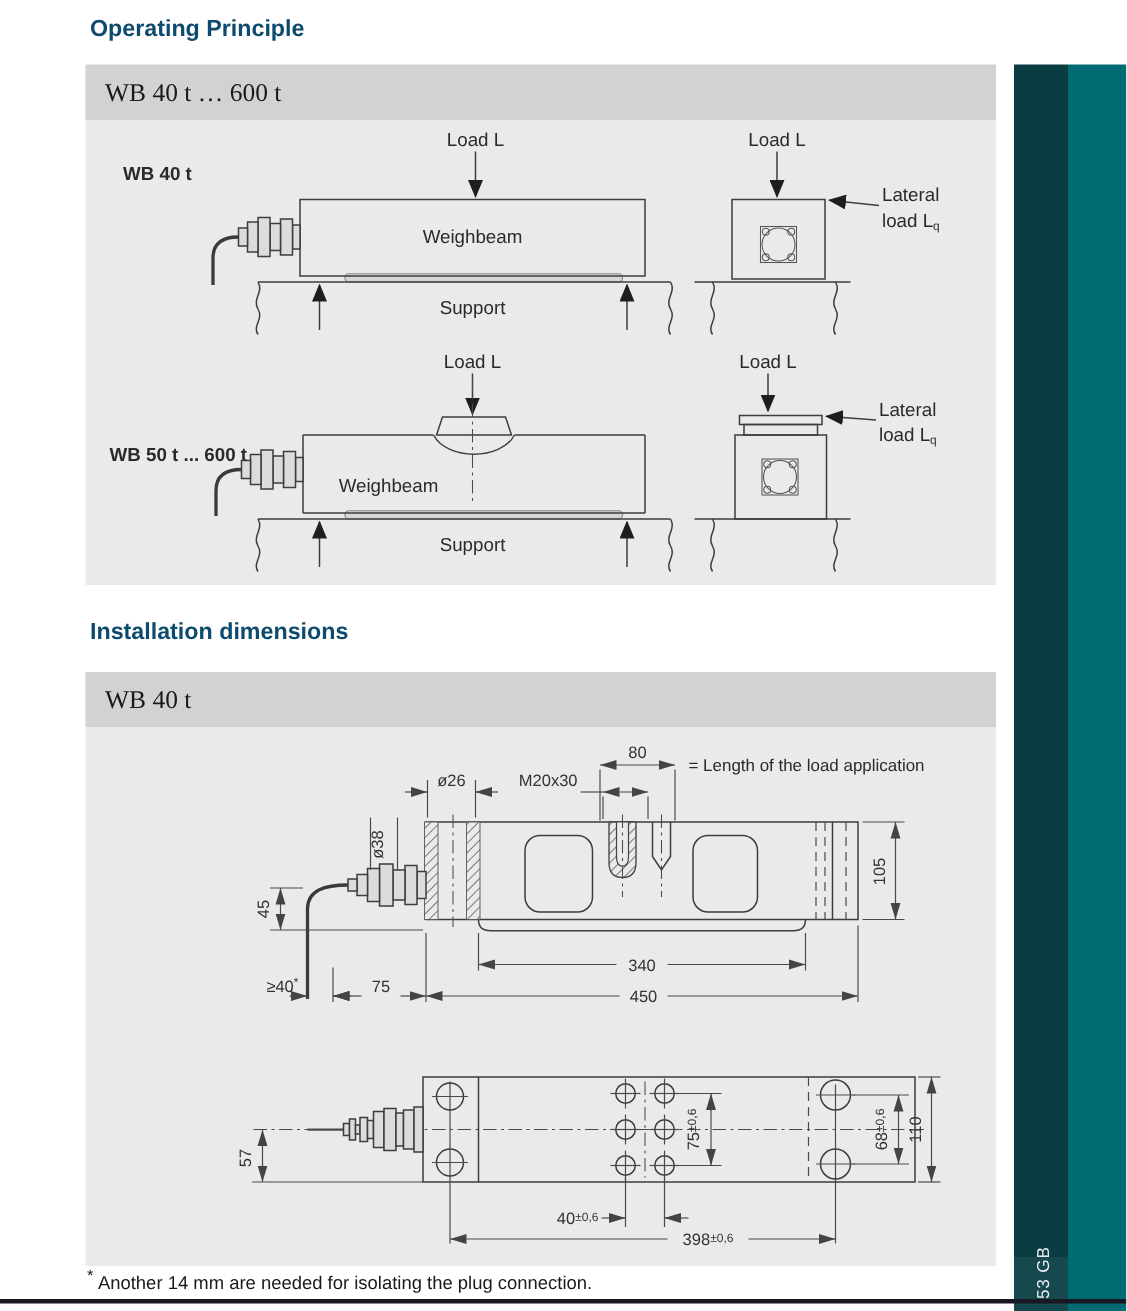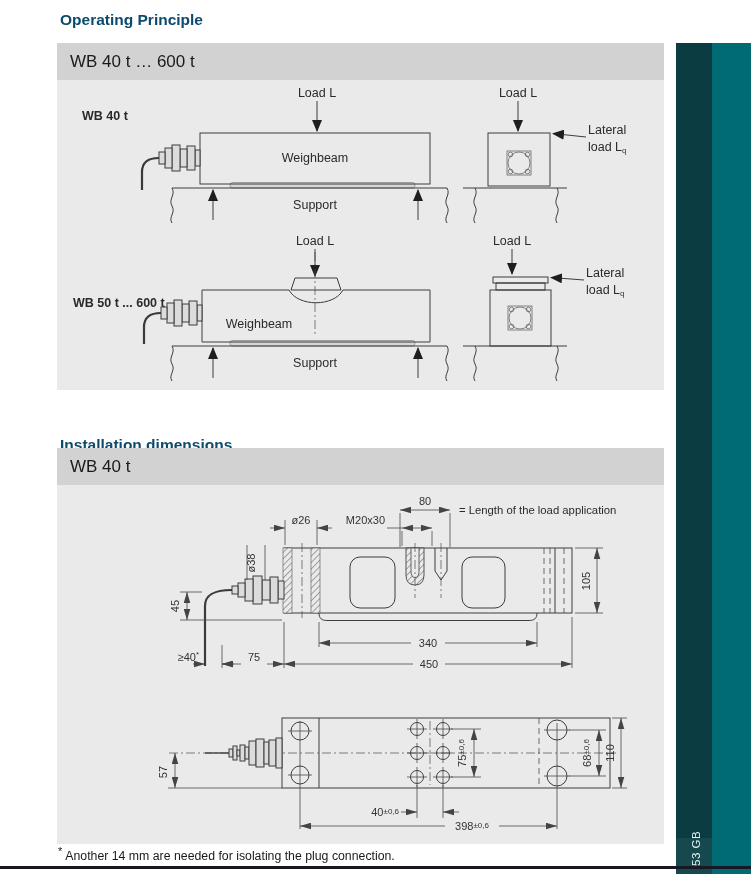"WB 40 t … 600" .panel-header { font-family: none -> Liberation Serif, serif }
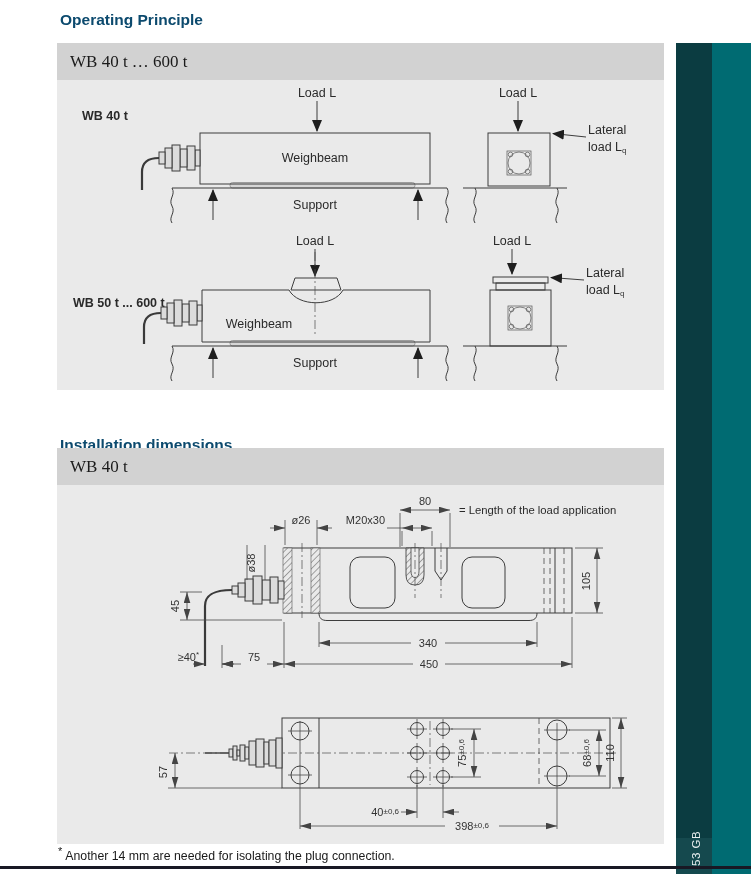"Installation dimensions" #title-inst { top: 436px -> 413px }
